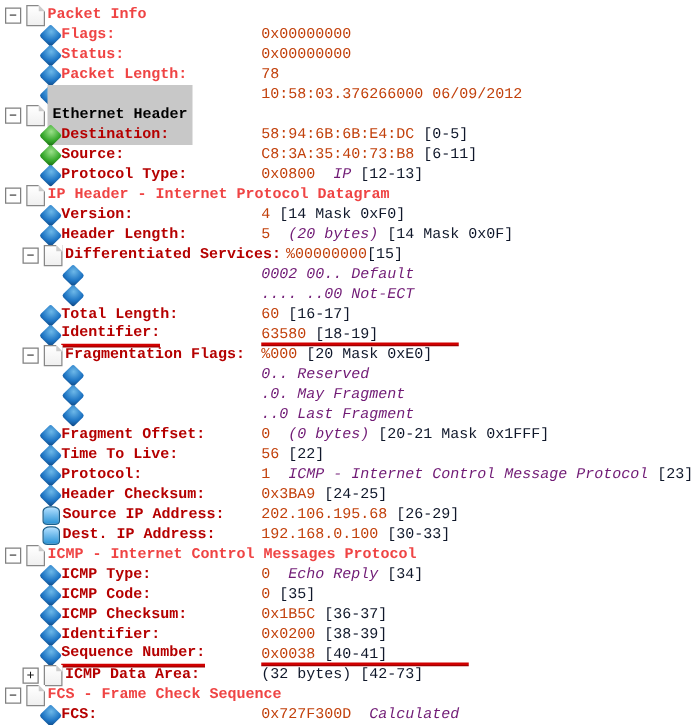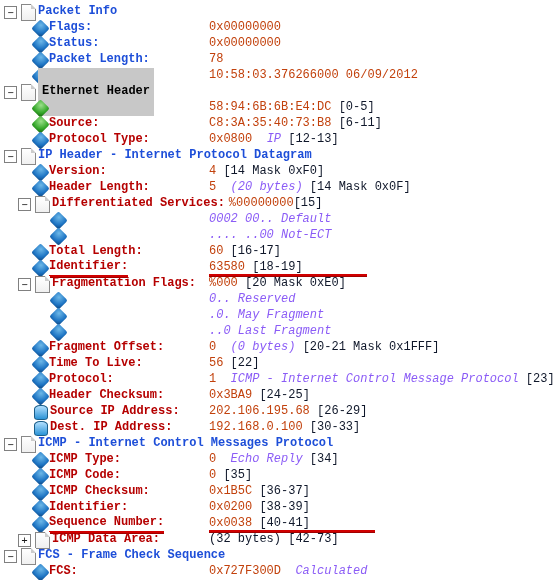"Packet Info" .blue { color: #1d4ed8 -> #ef4444 }
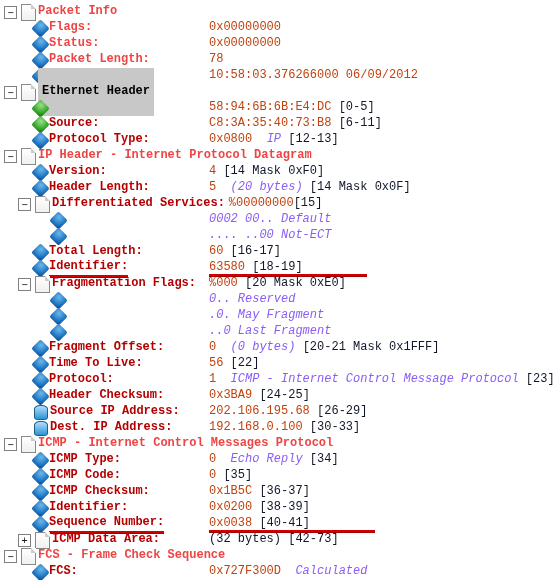"Destination:" span.label { html: none -> <span>Destination:</span> }
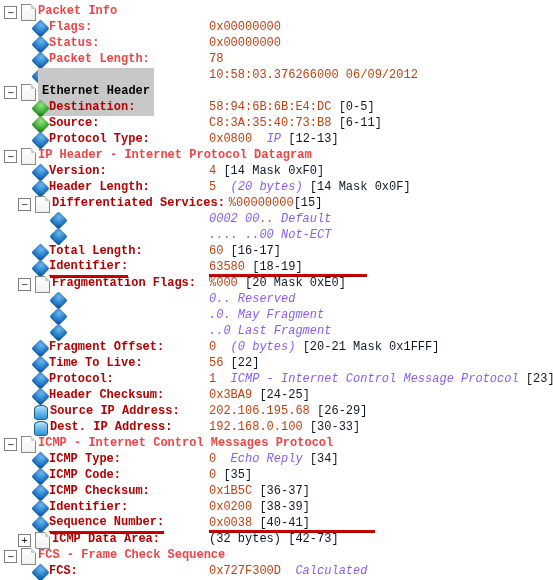"IP" .olive { color: #8b5cf6 -> #701a75 }
